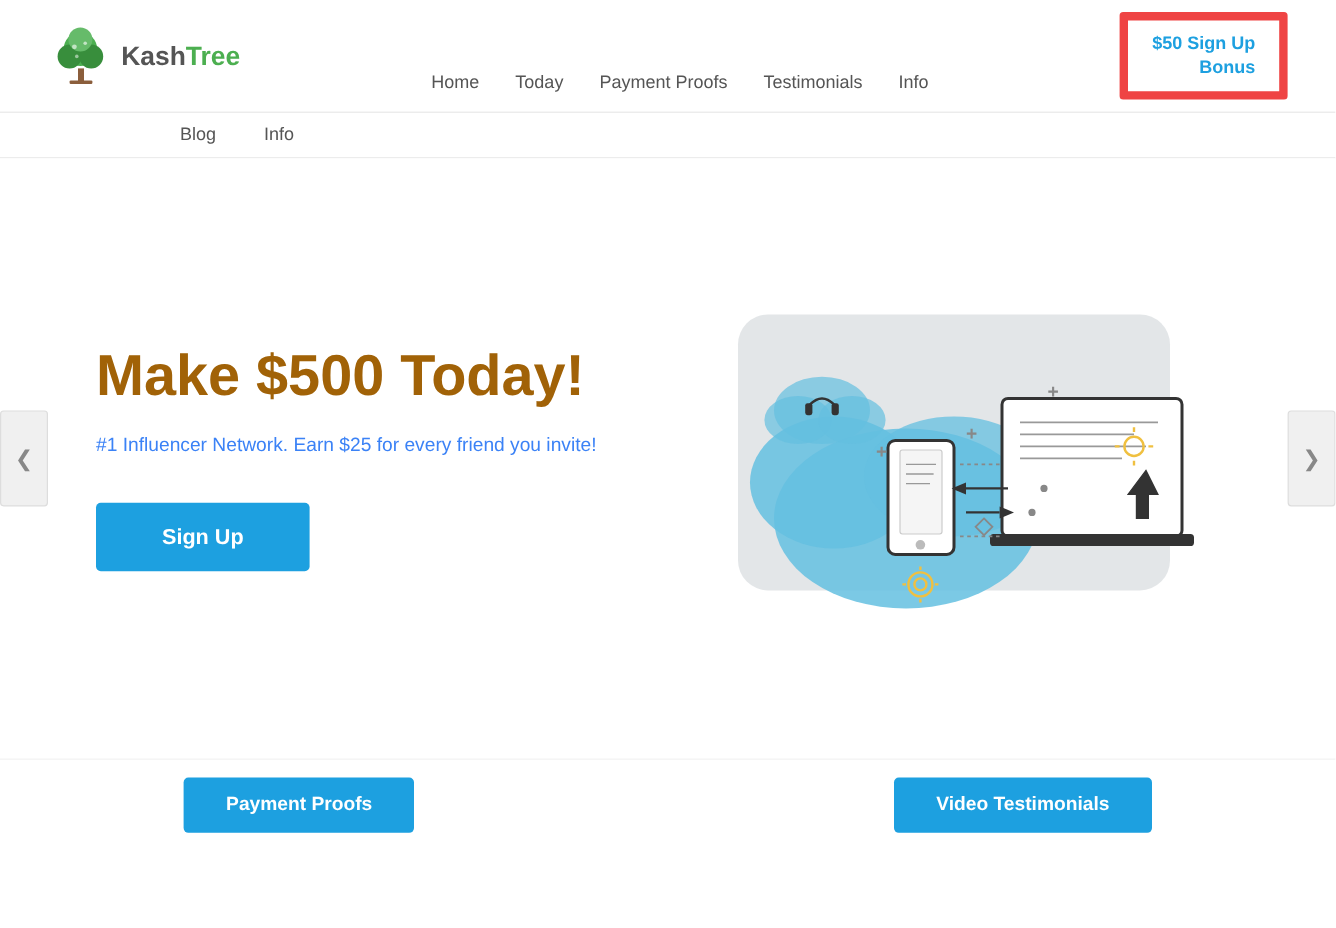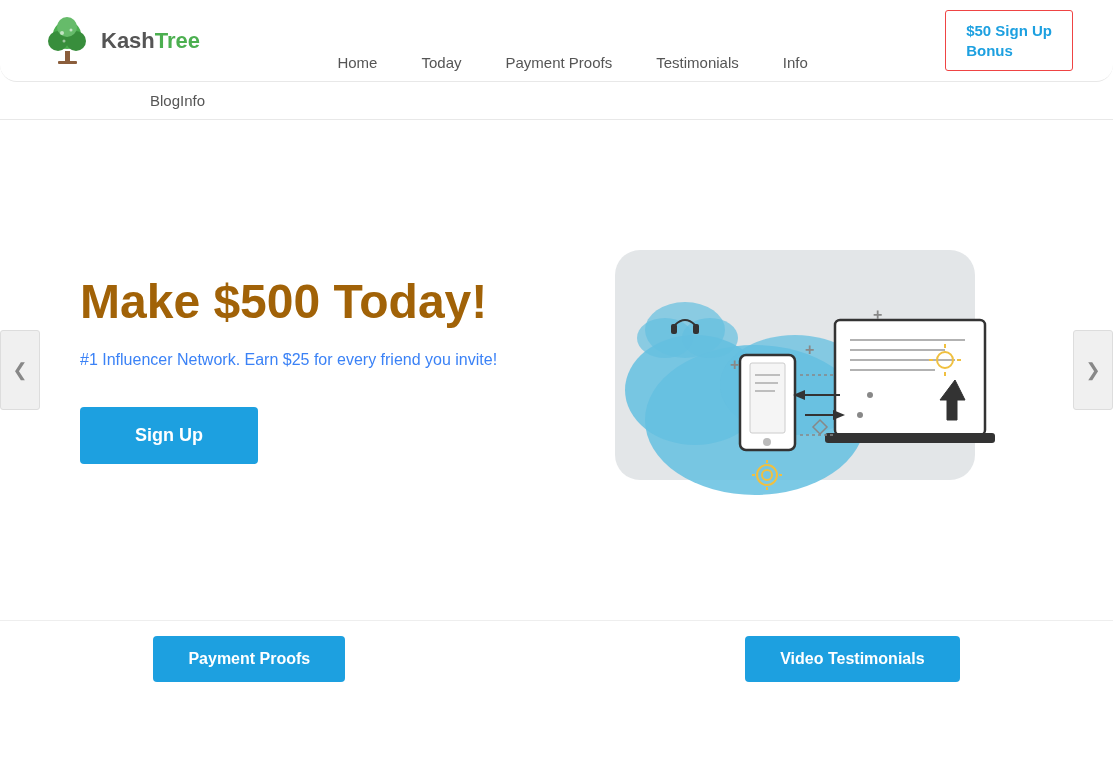"KashTree" .header { border-radius: 17px -> none }
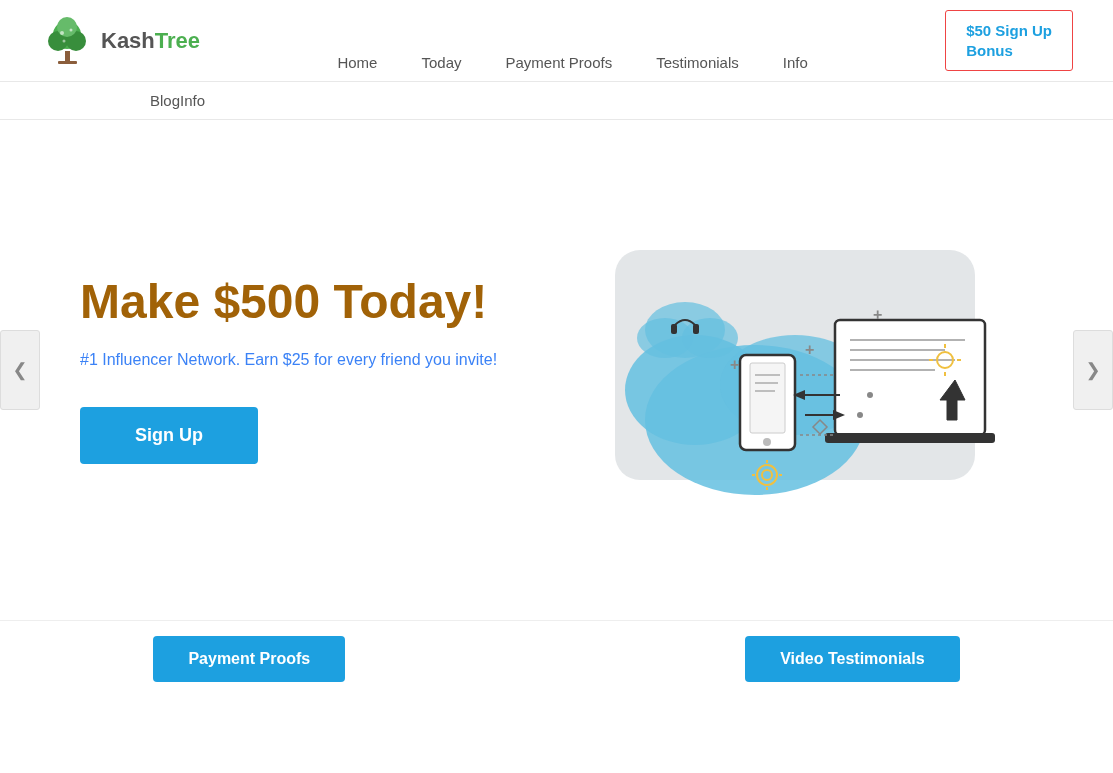"$50 Sign Up" .signup-btn { border: 1px solid #ef4444 -> 7px solid #ef4444; text-align: left -> right }
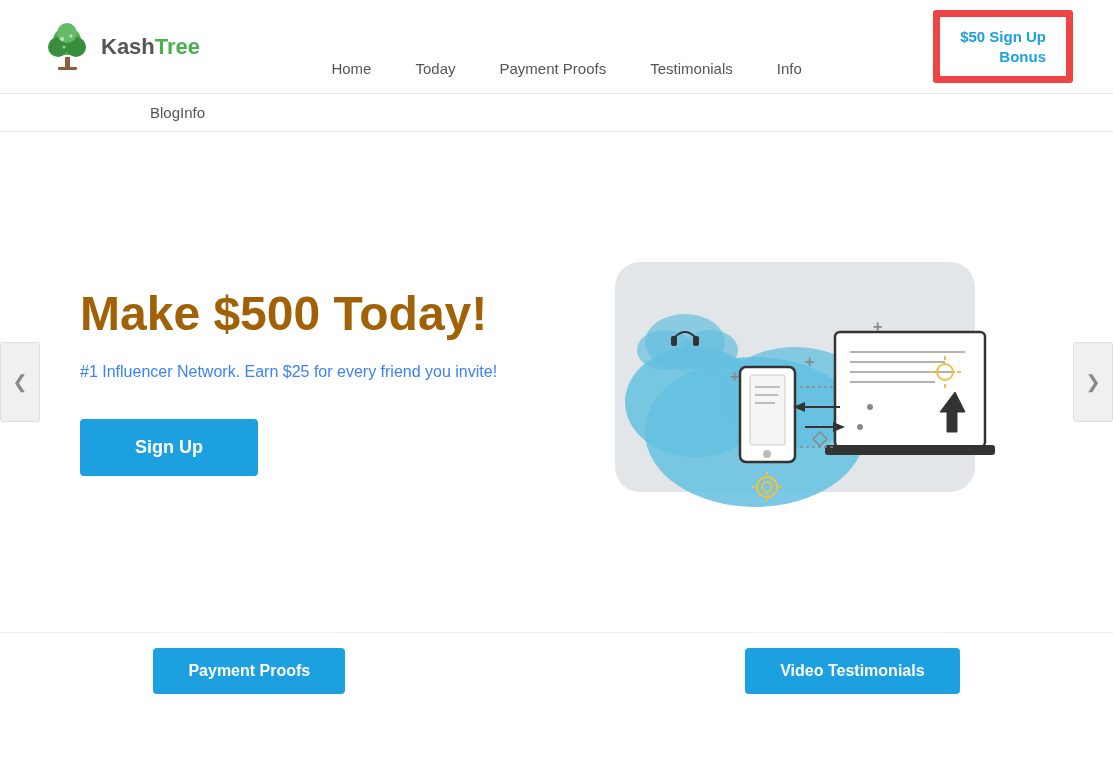"Home" .nav-primary { gap: 44px -> 30px }
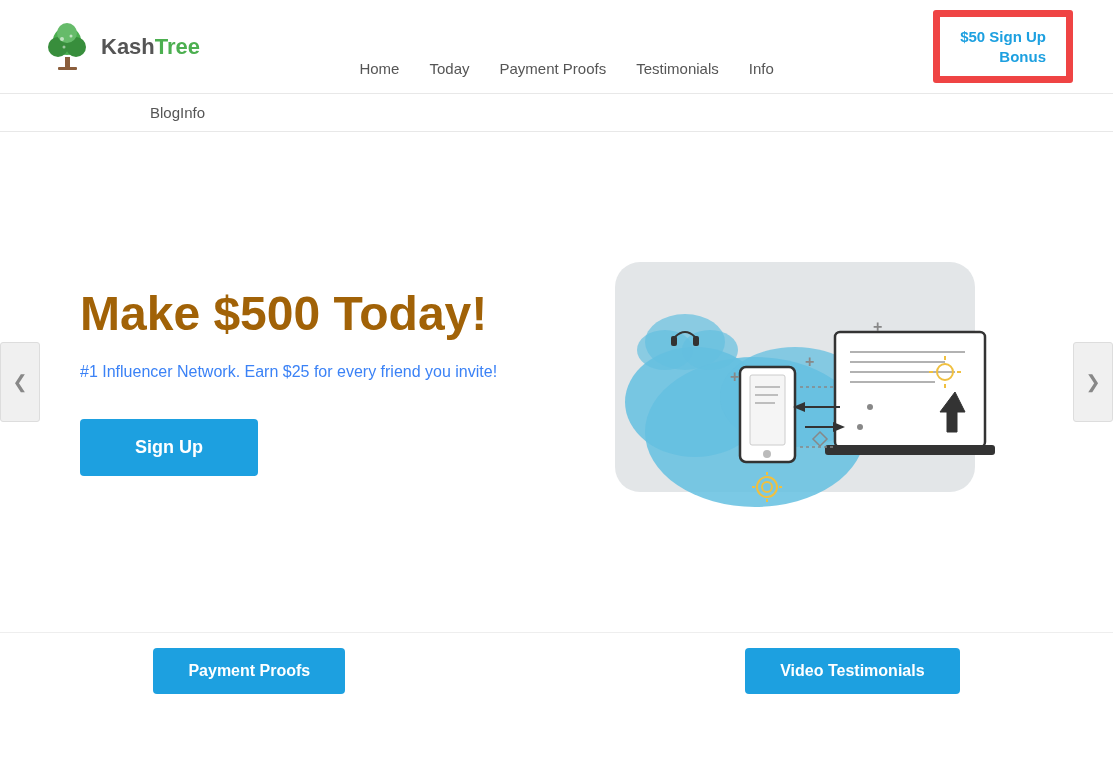"Blog" .nav-secondary { gap: none -> 40px }
